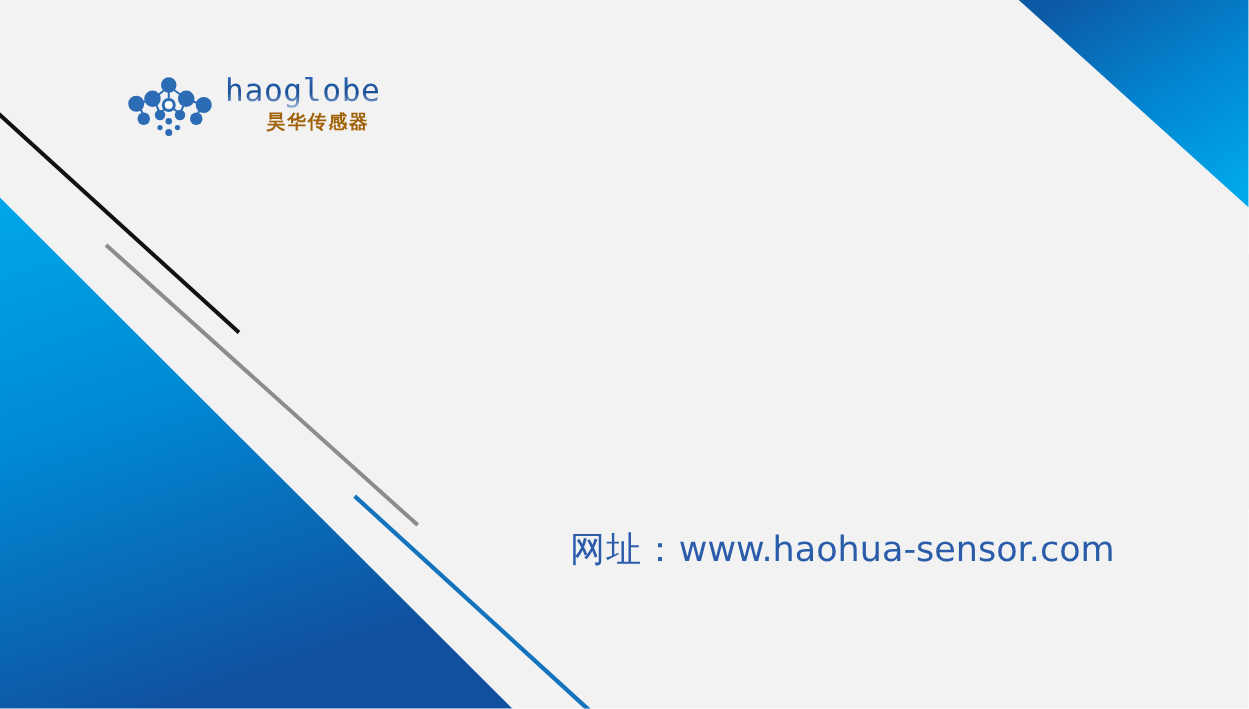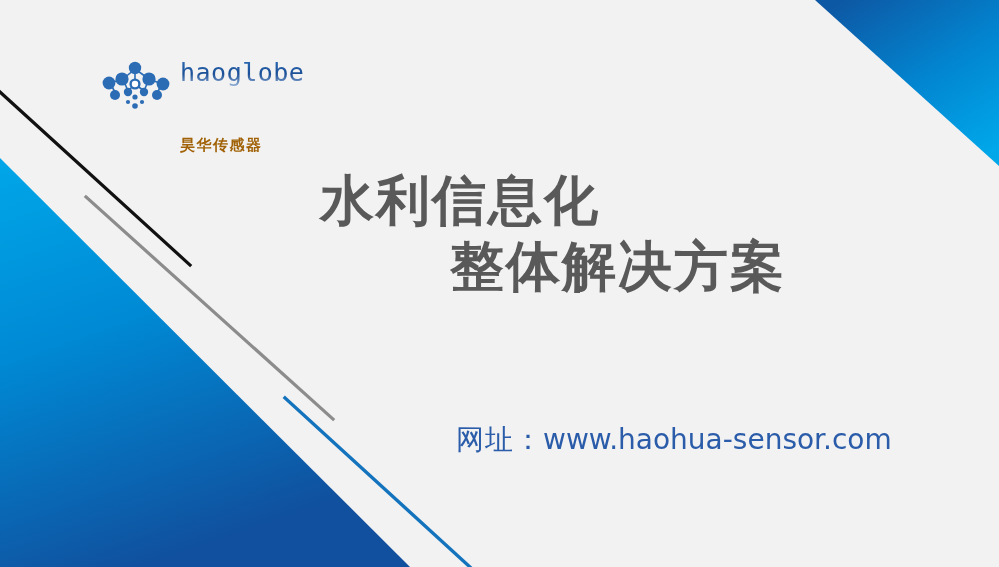"haoglobe" #logo-words { align-items: flex-start -> center; gap: 48px -> none }
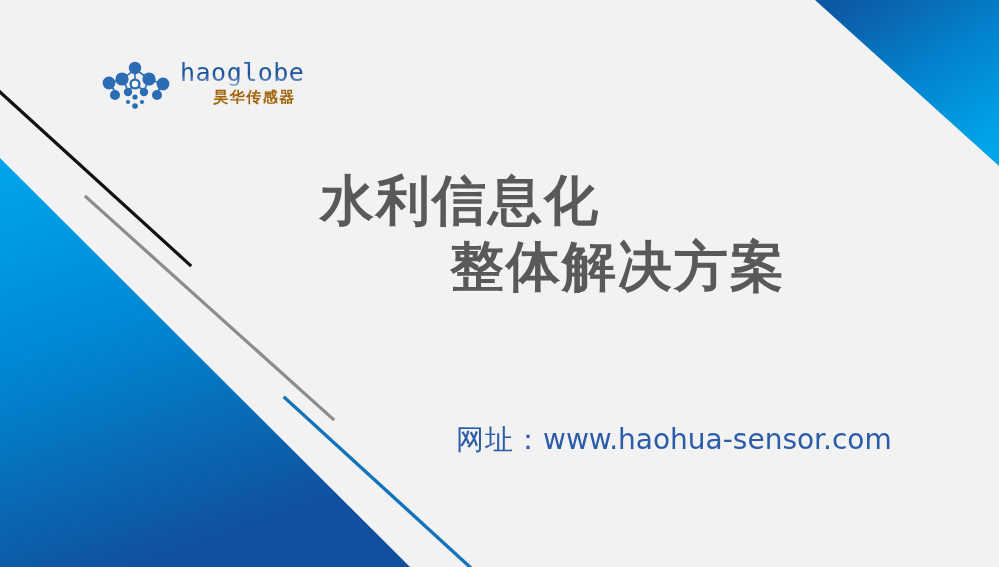"水利信息化" div { html: <div> <div>水利信息化</div> <div>整体解决方案</div> </div> -> none }
